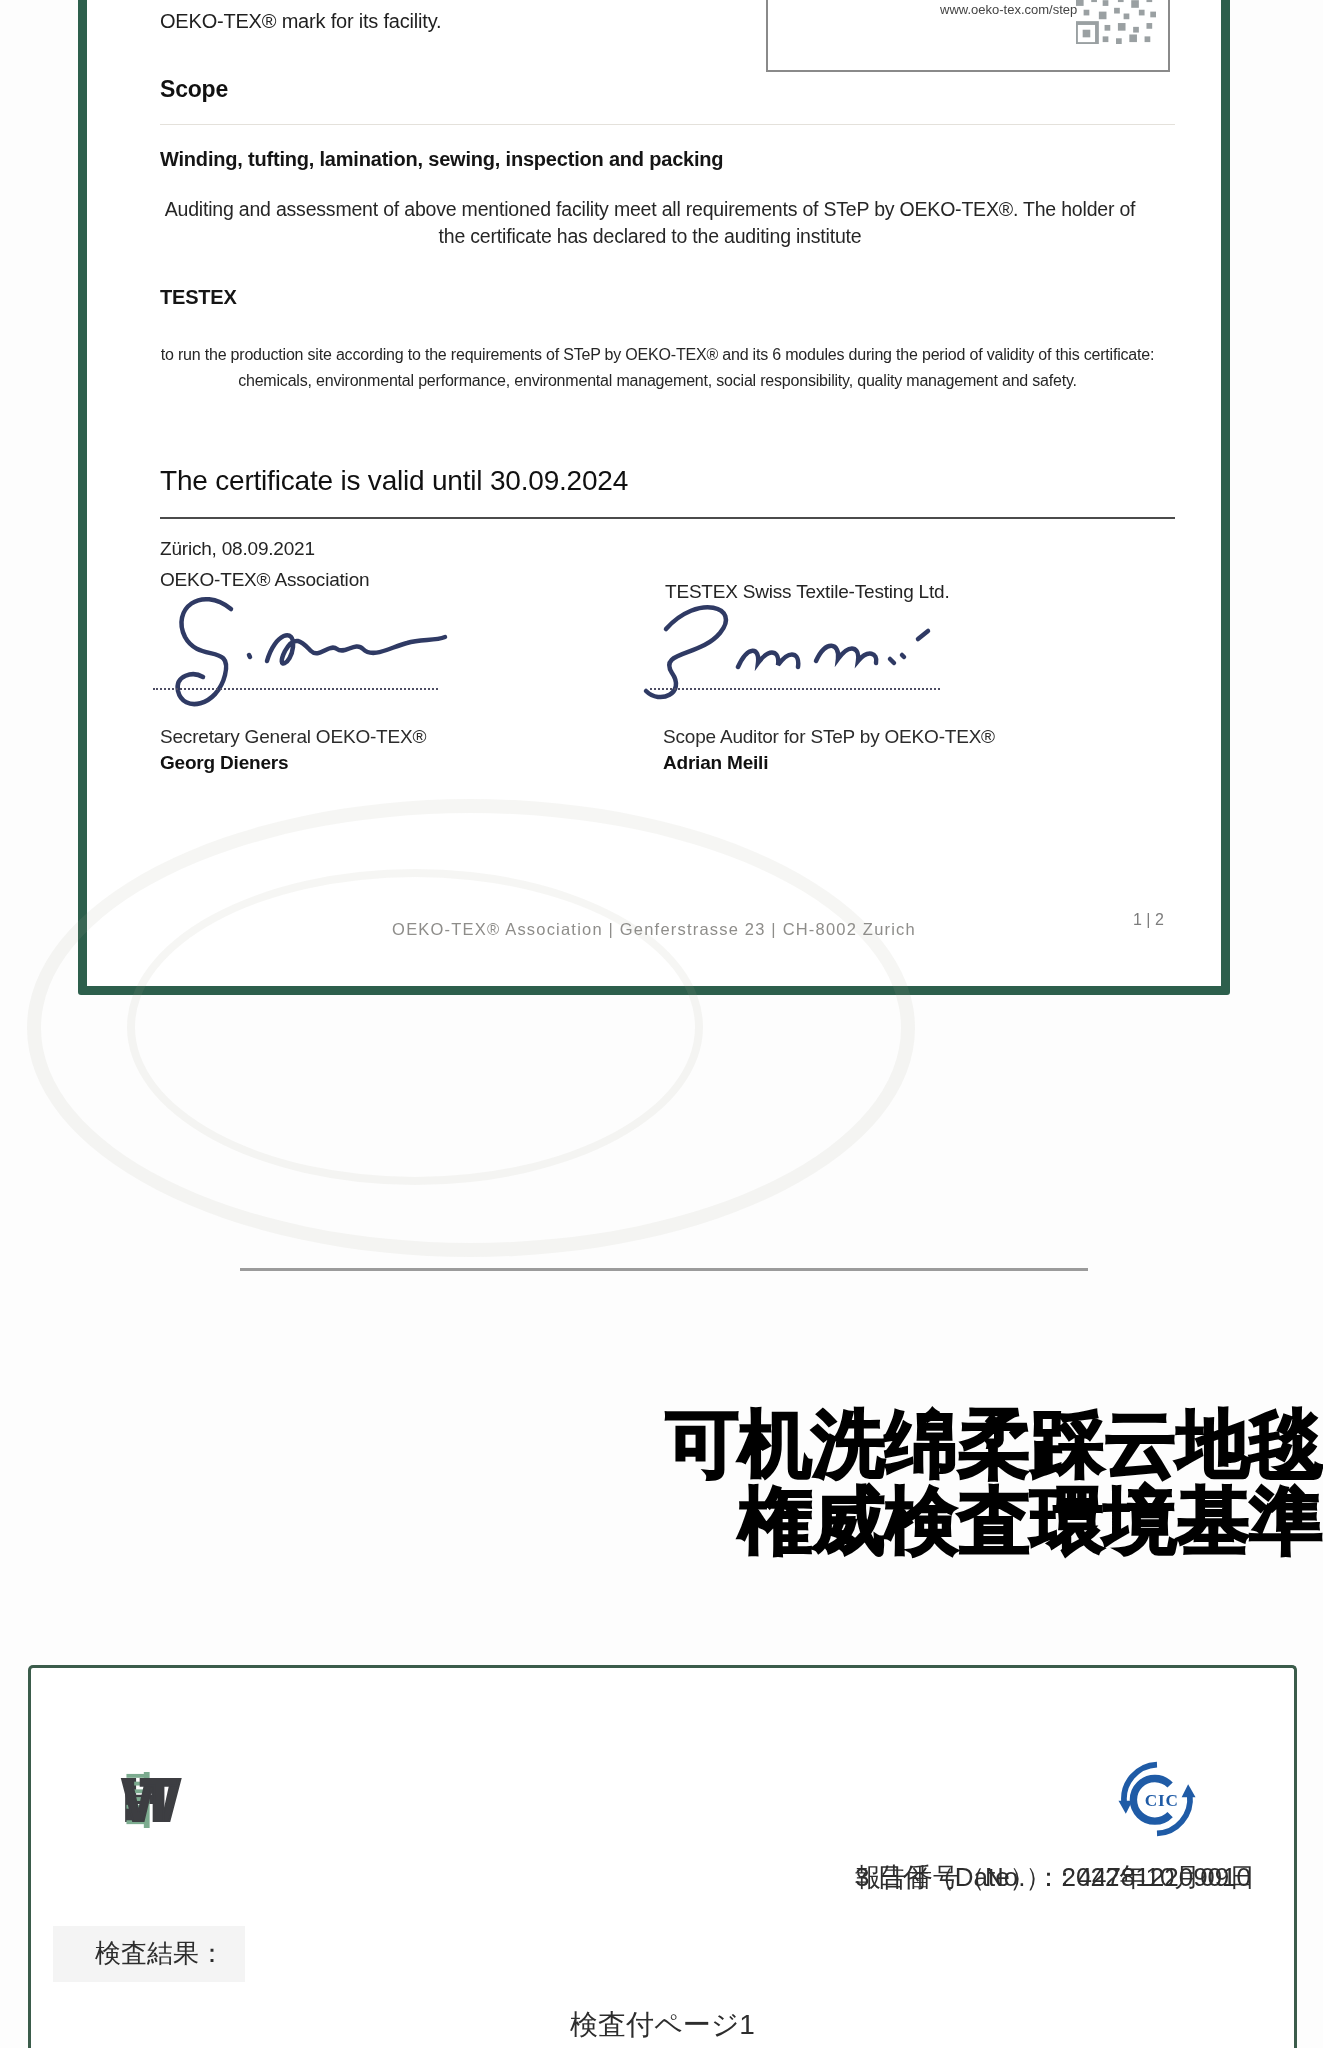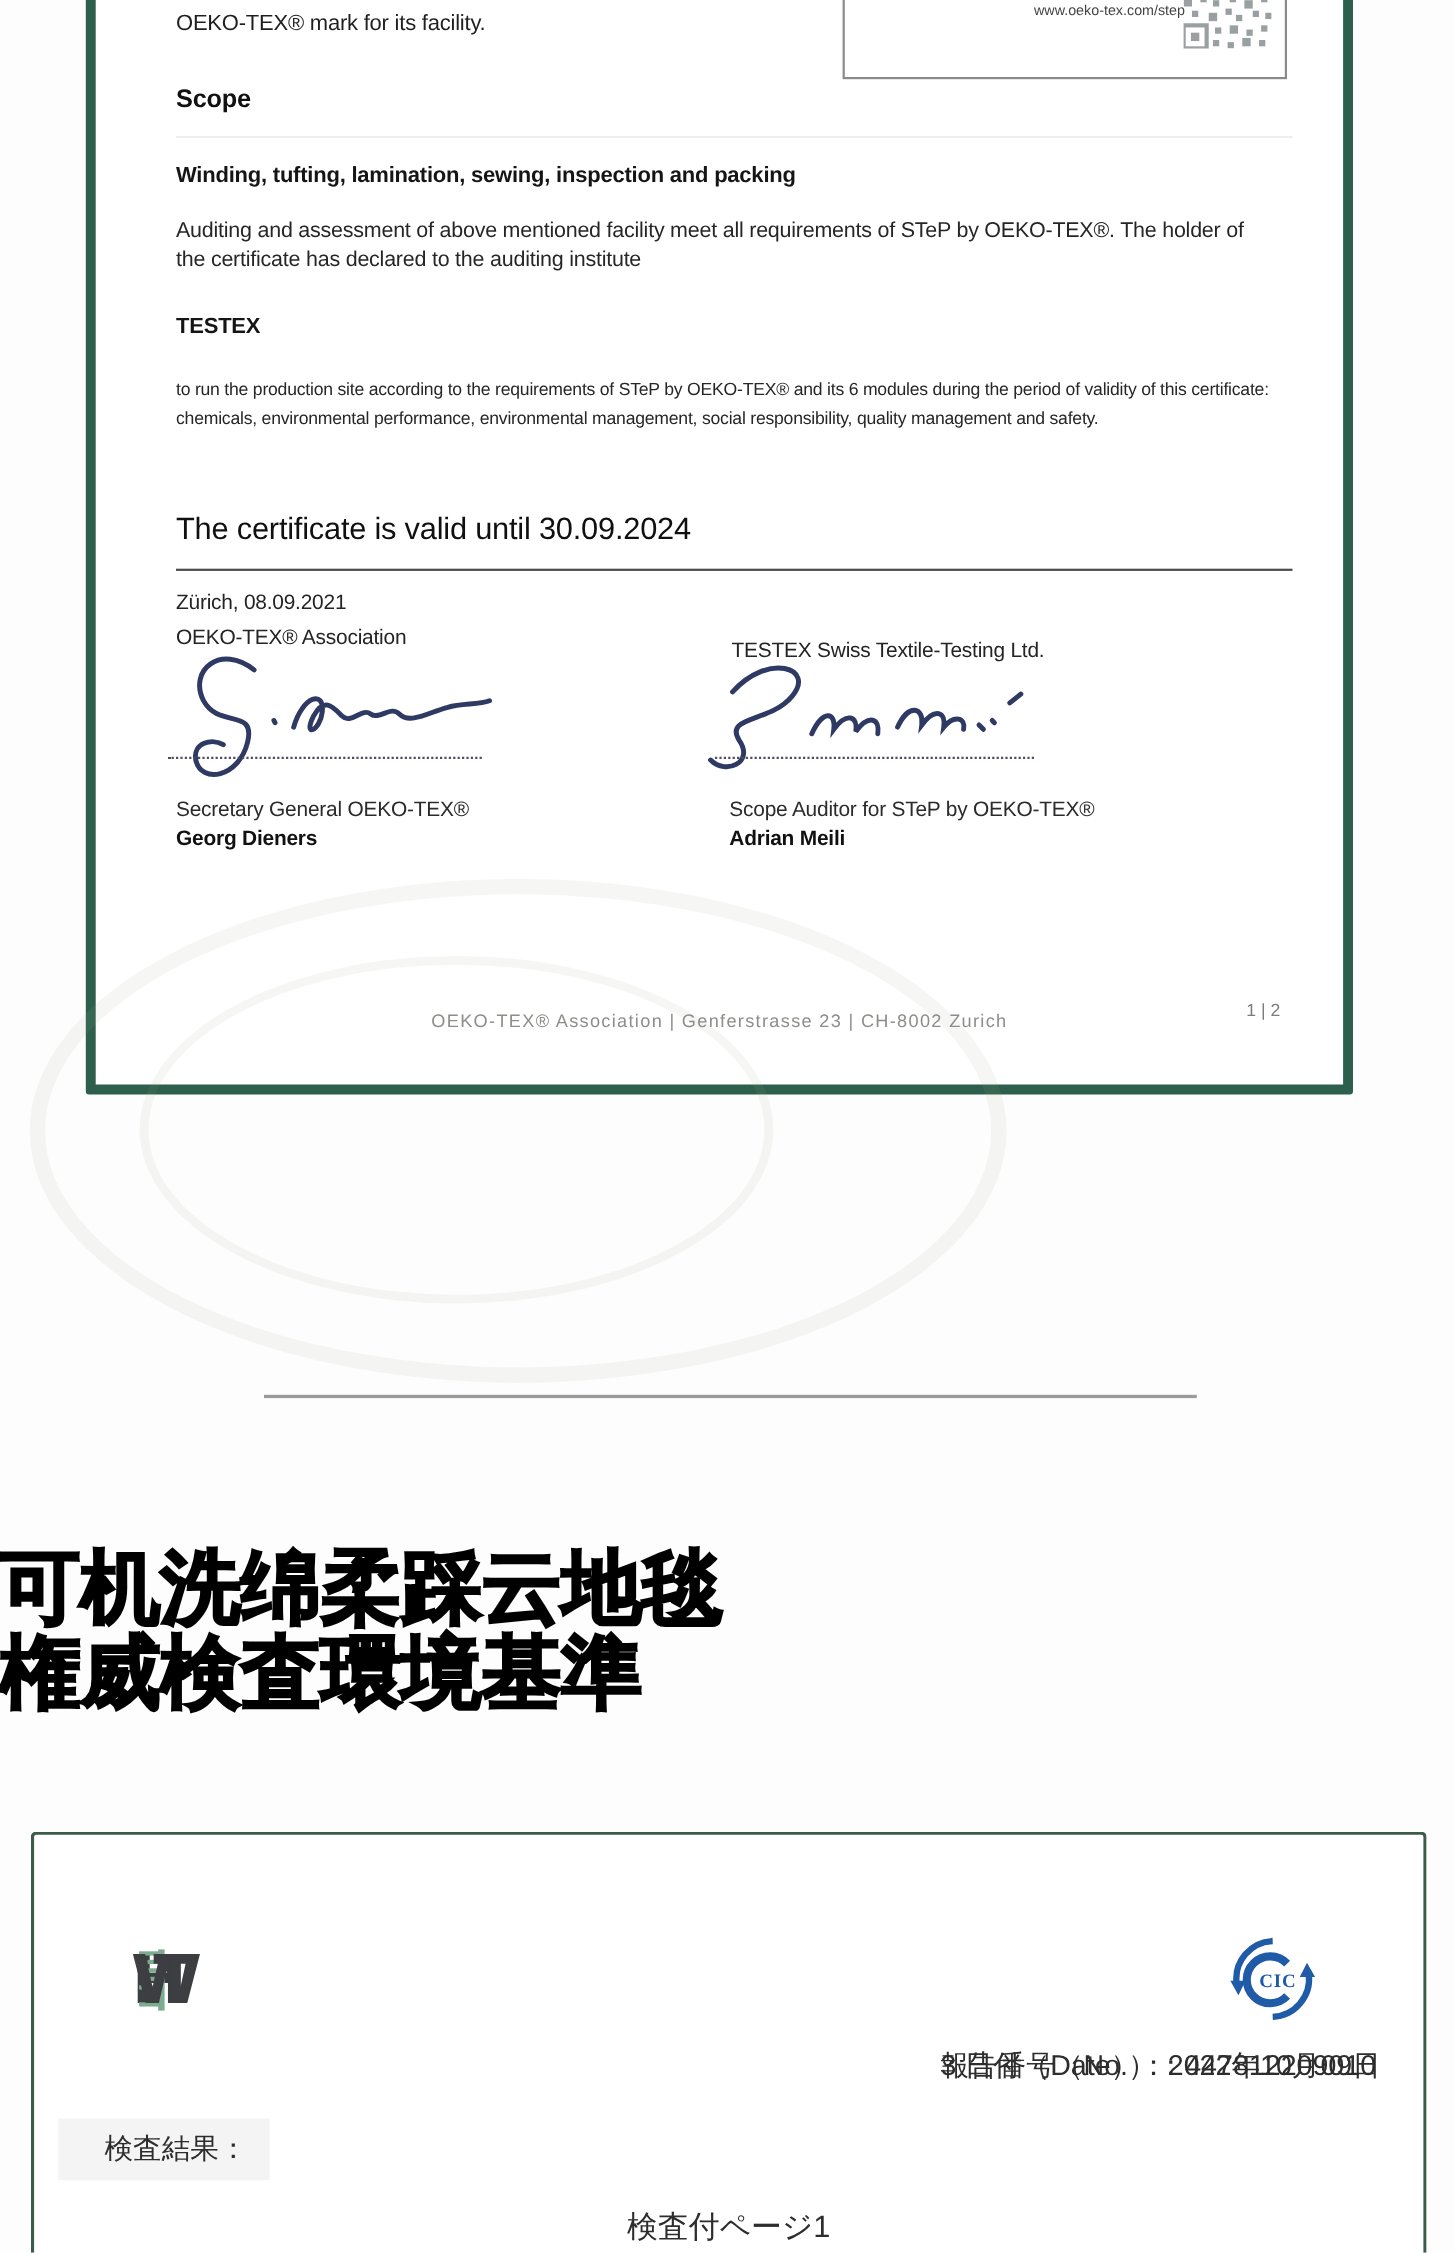"OEKO-TEX® mark for its facility." .cert-text { text-align: none -> center }
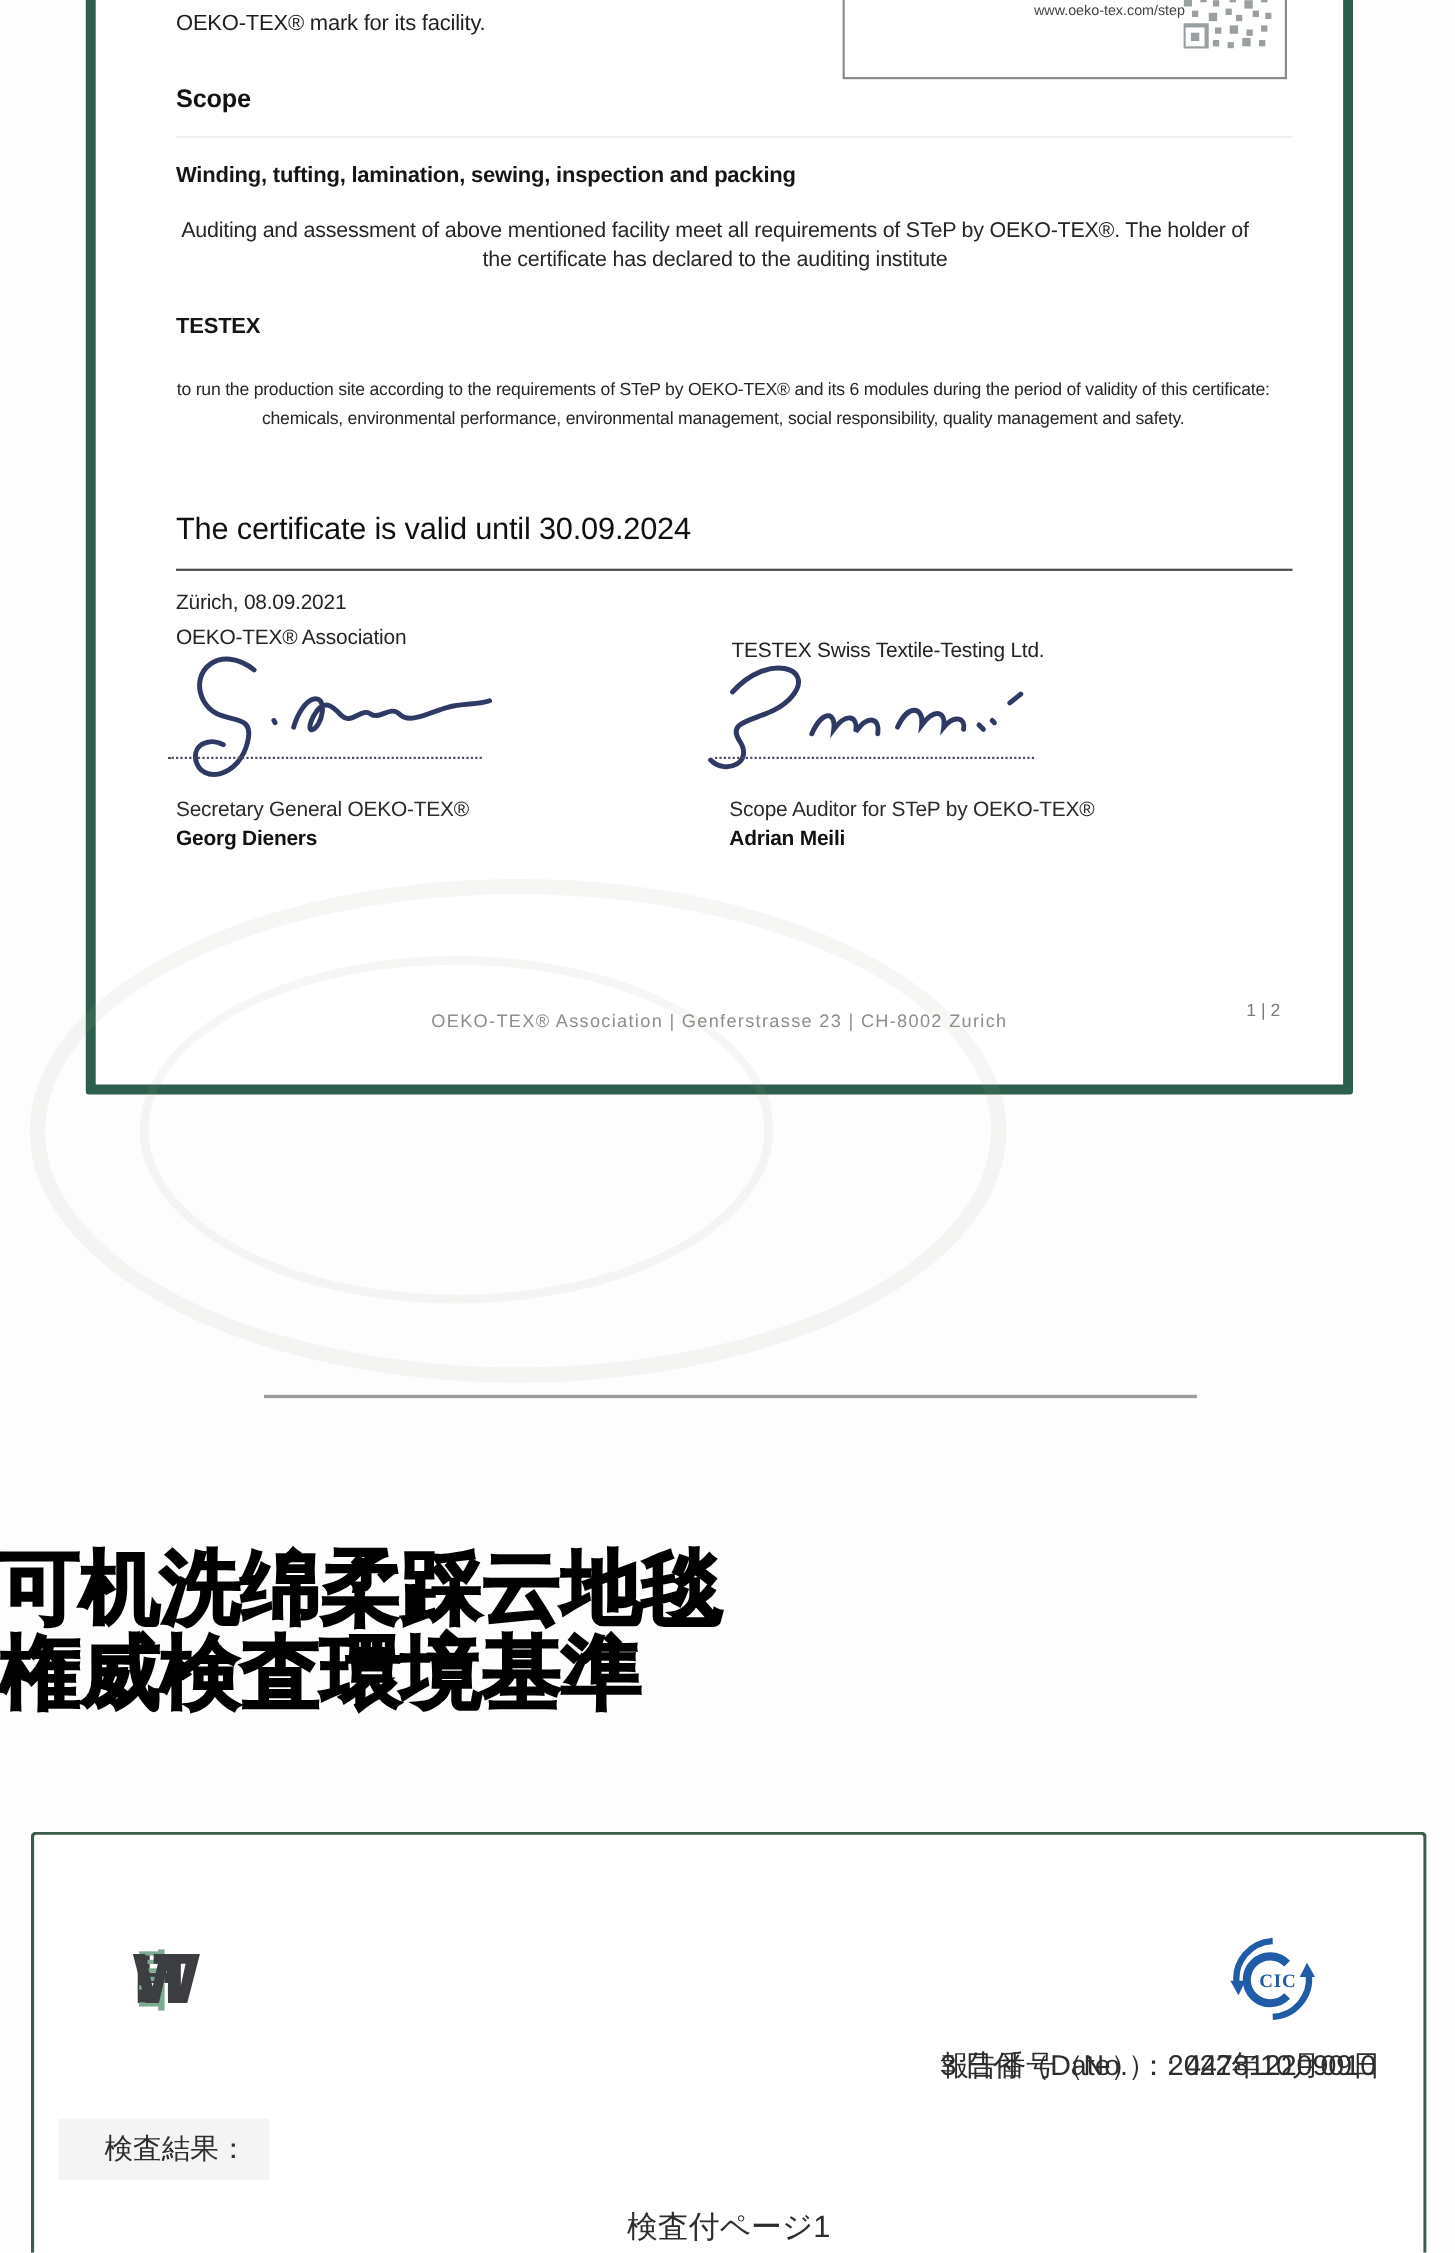"可机洗绵柔踩云地毯" .banner { text-align: left -> right }
